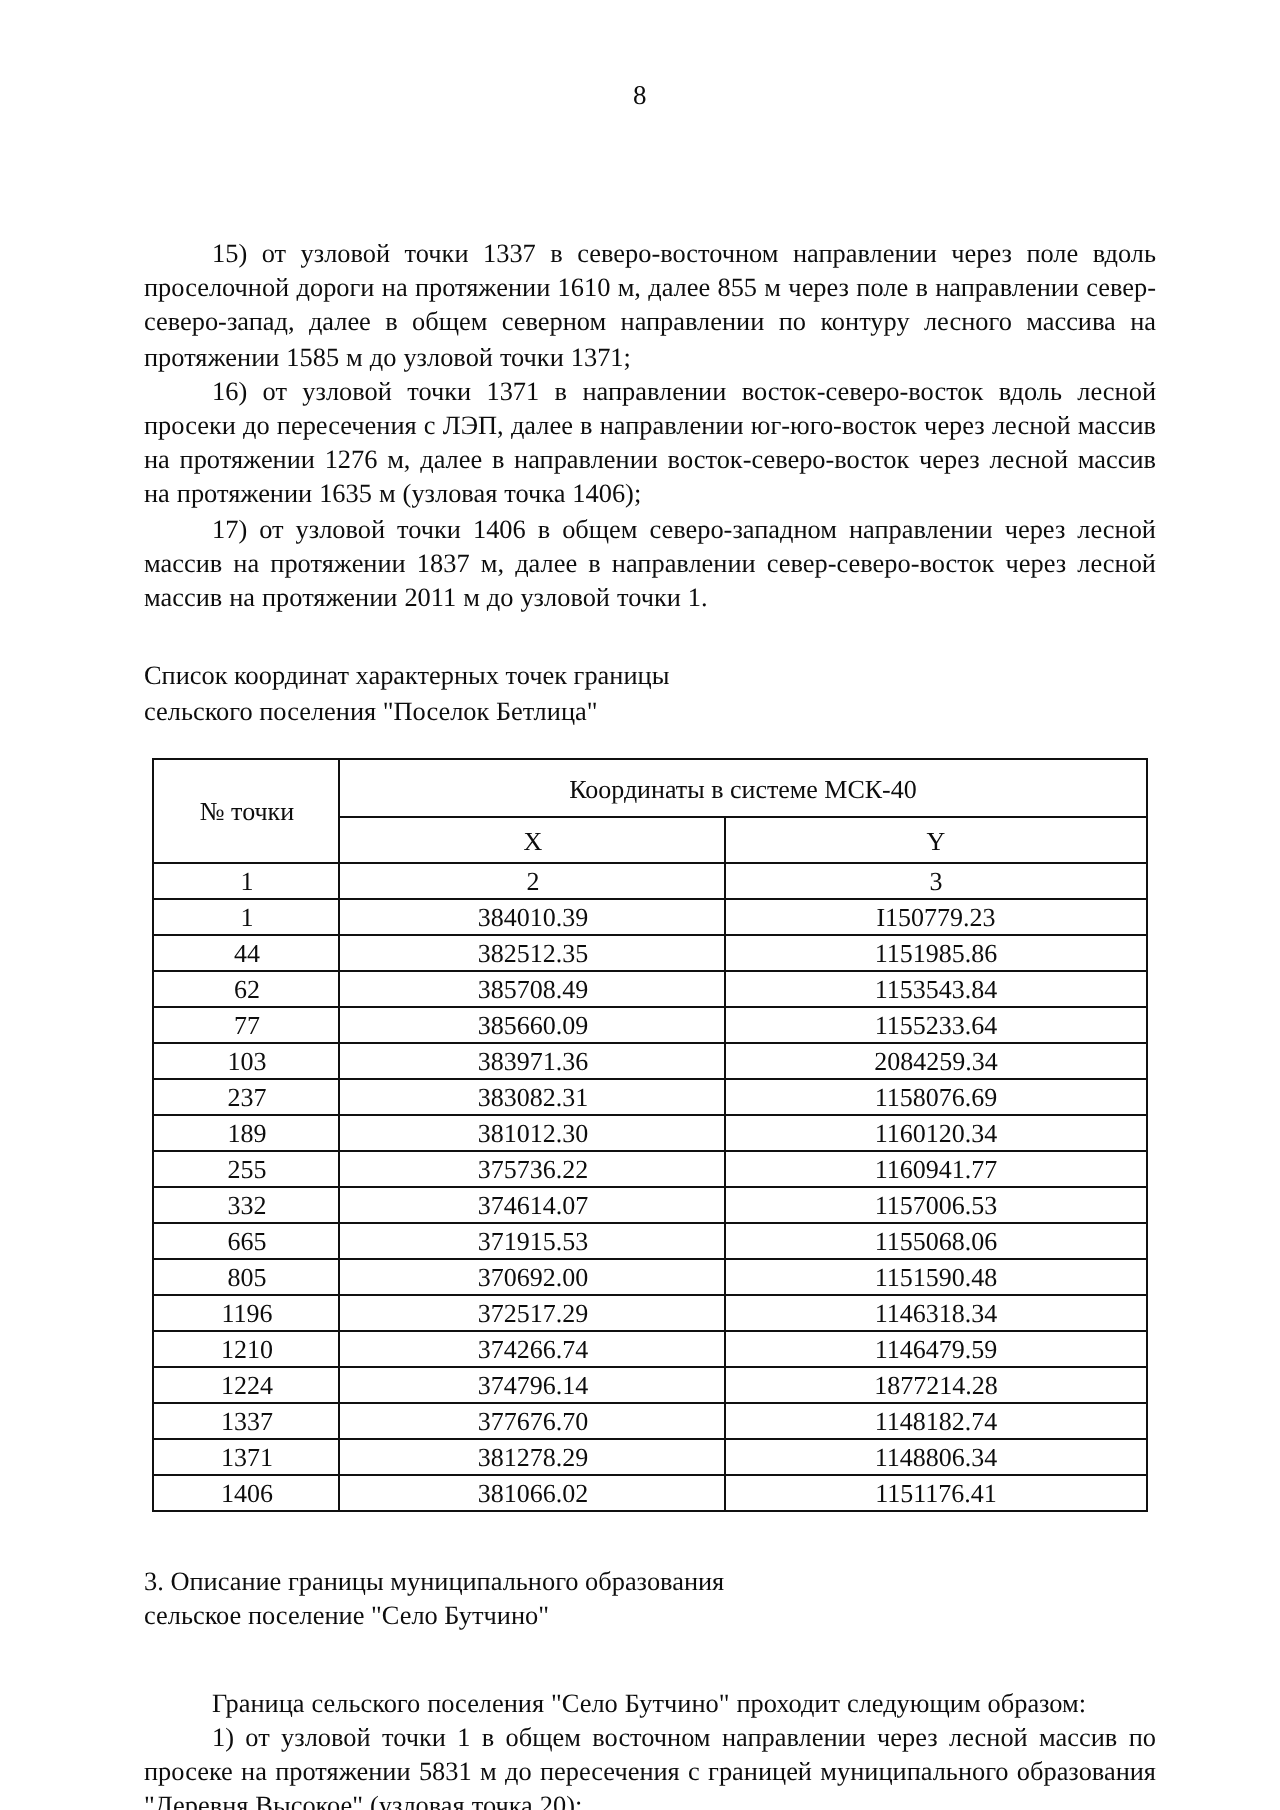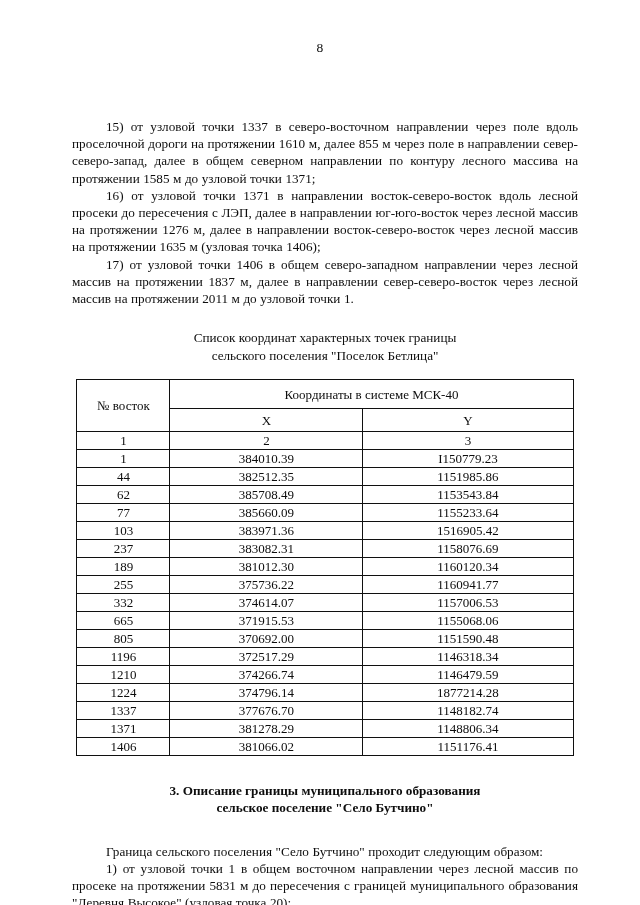"Список координат характерных точек" .center-title { text-align: center -> left }
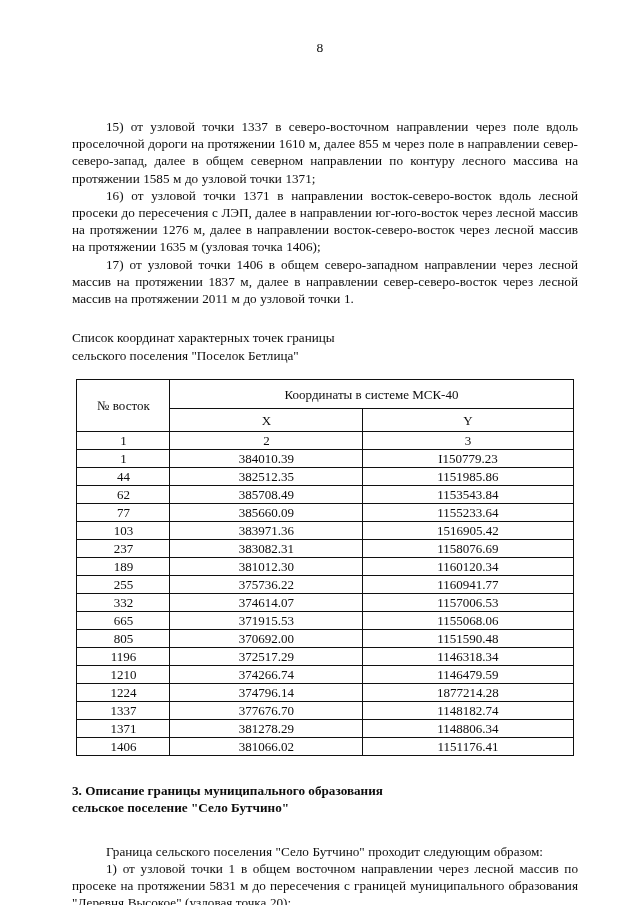"№ восток" th.hdr-no { text: восток -> точки }
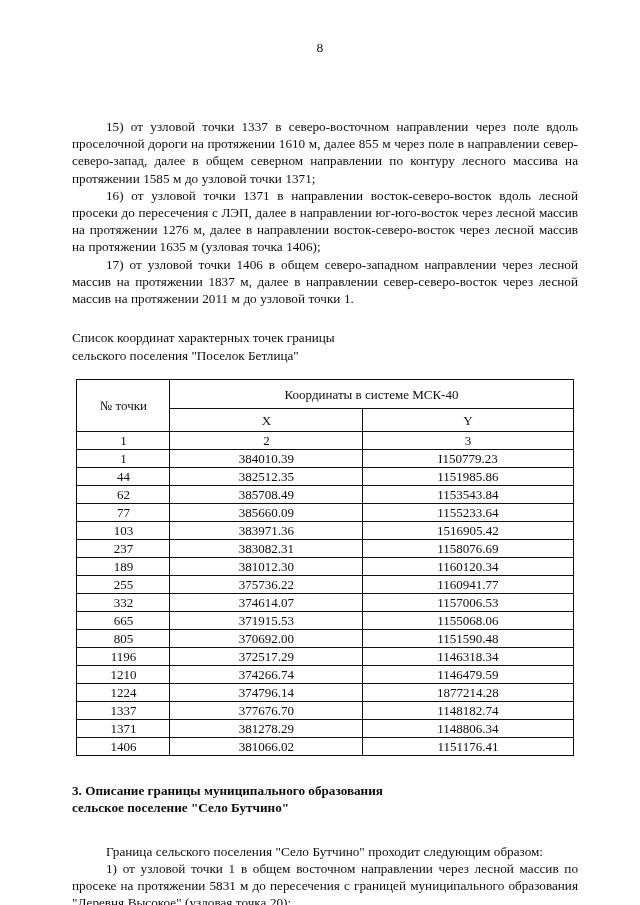"1516905.42" td { text: 1516905.42 -> 2084259.34 }
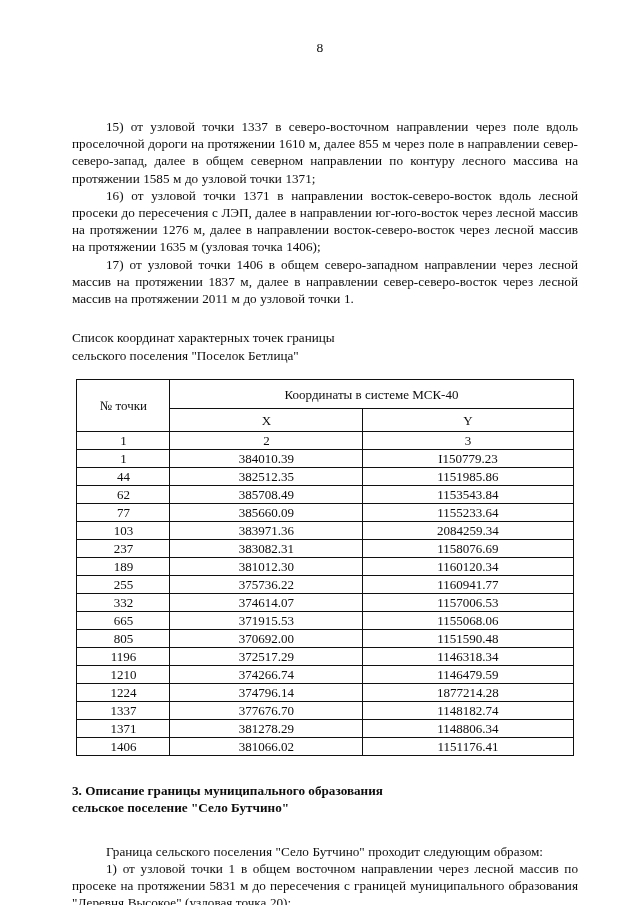"3. Описание границы муниципального" .section-block { font-weight: bold -> none }
